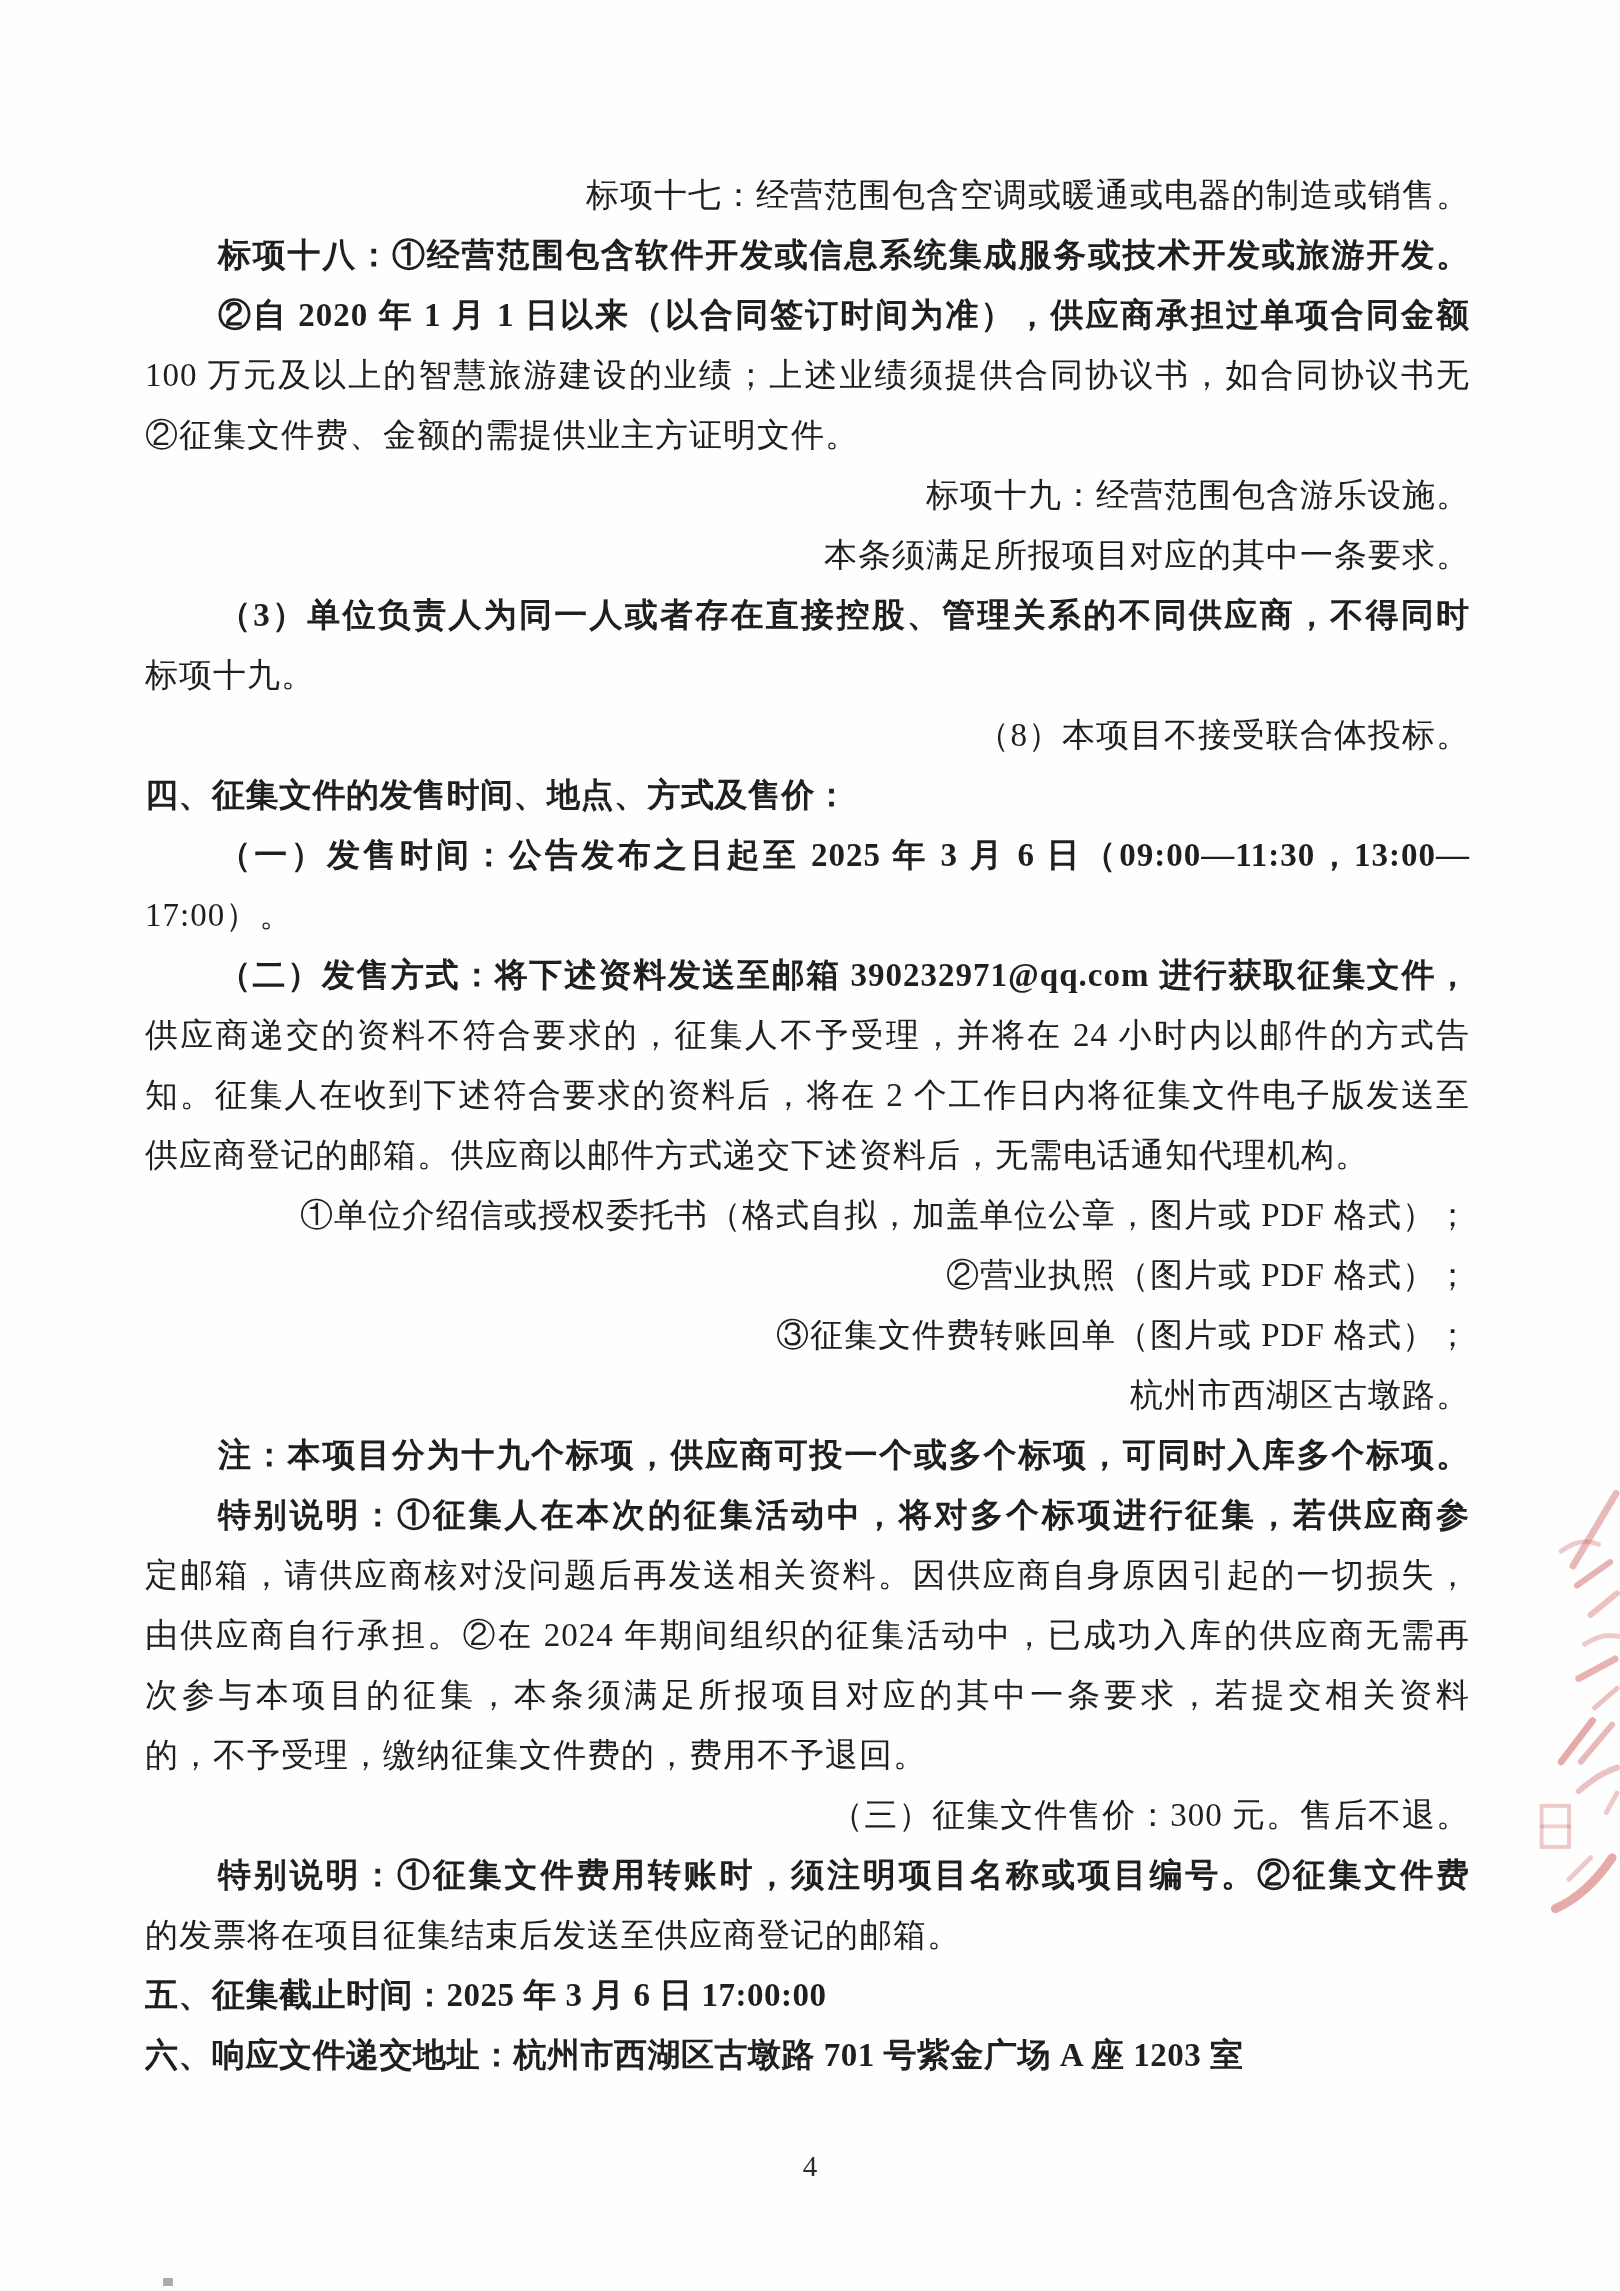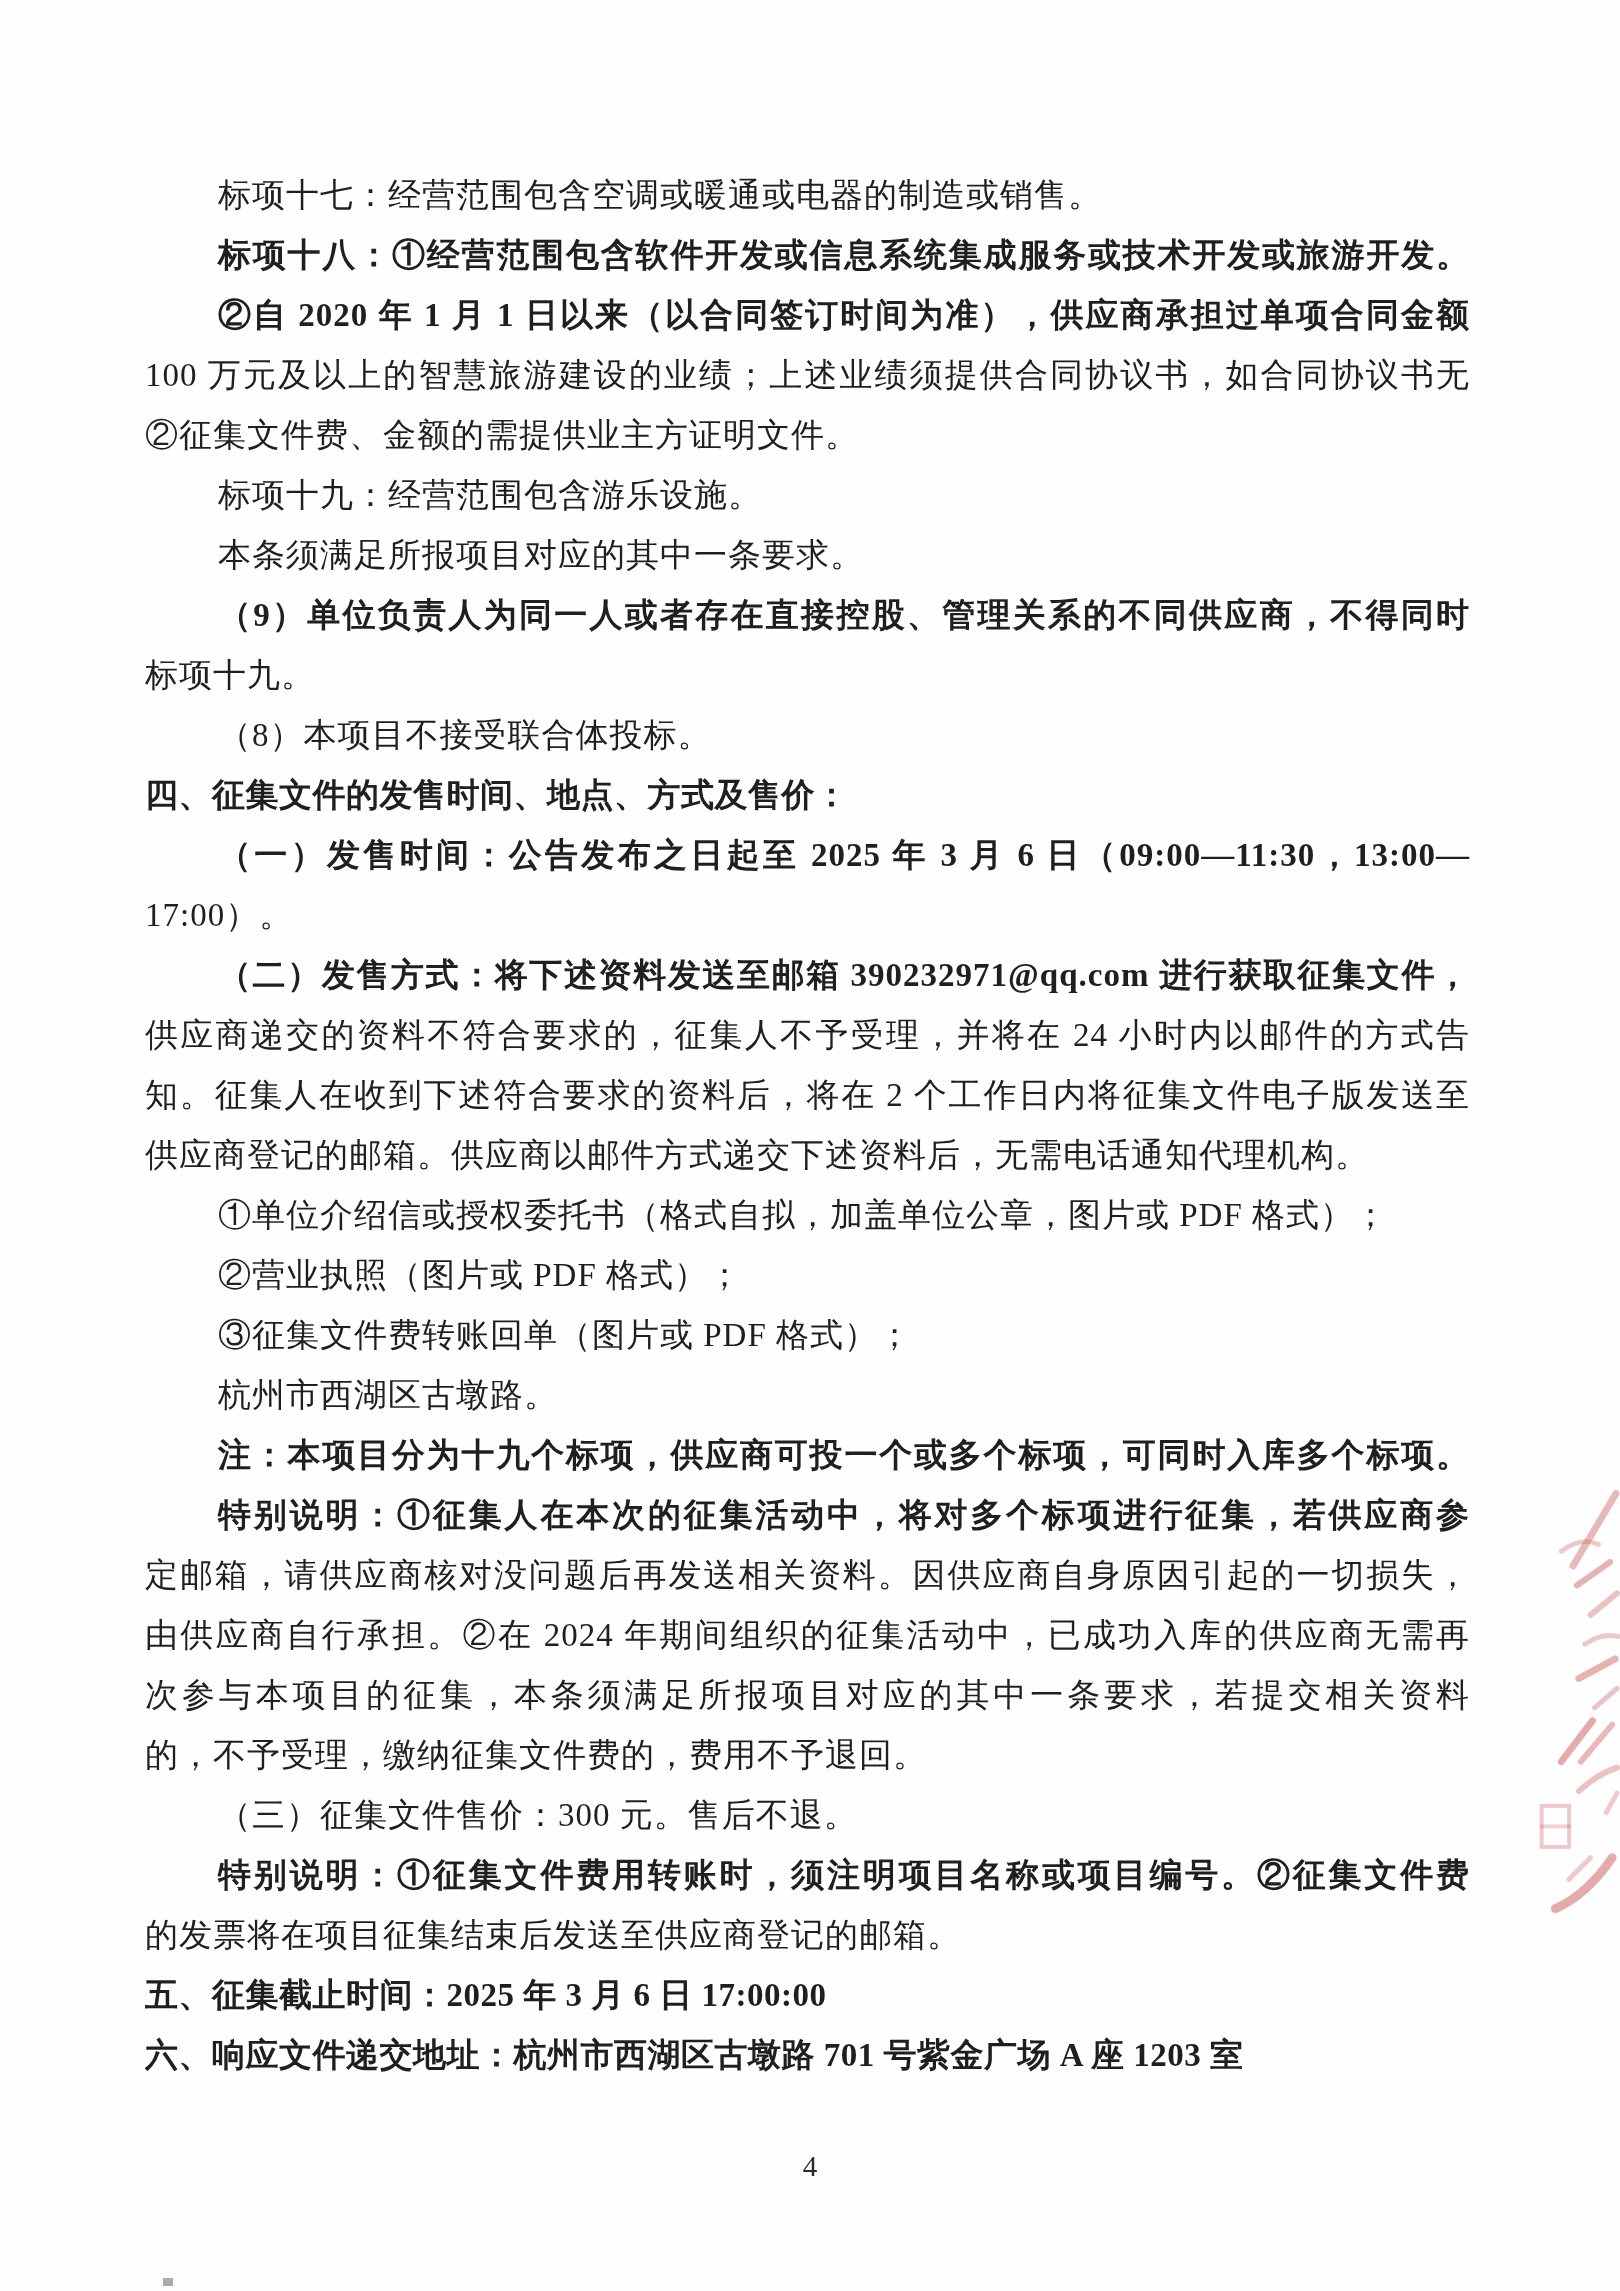"标项十七：经营范围包含空调或暖通或电器的制造或销售。" .ln.indent { text-align: none -> right }
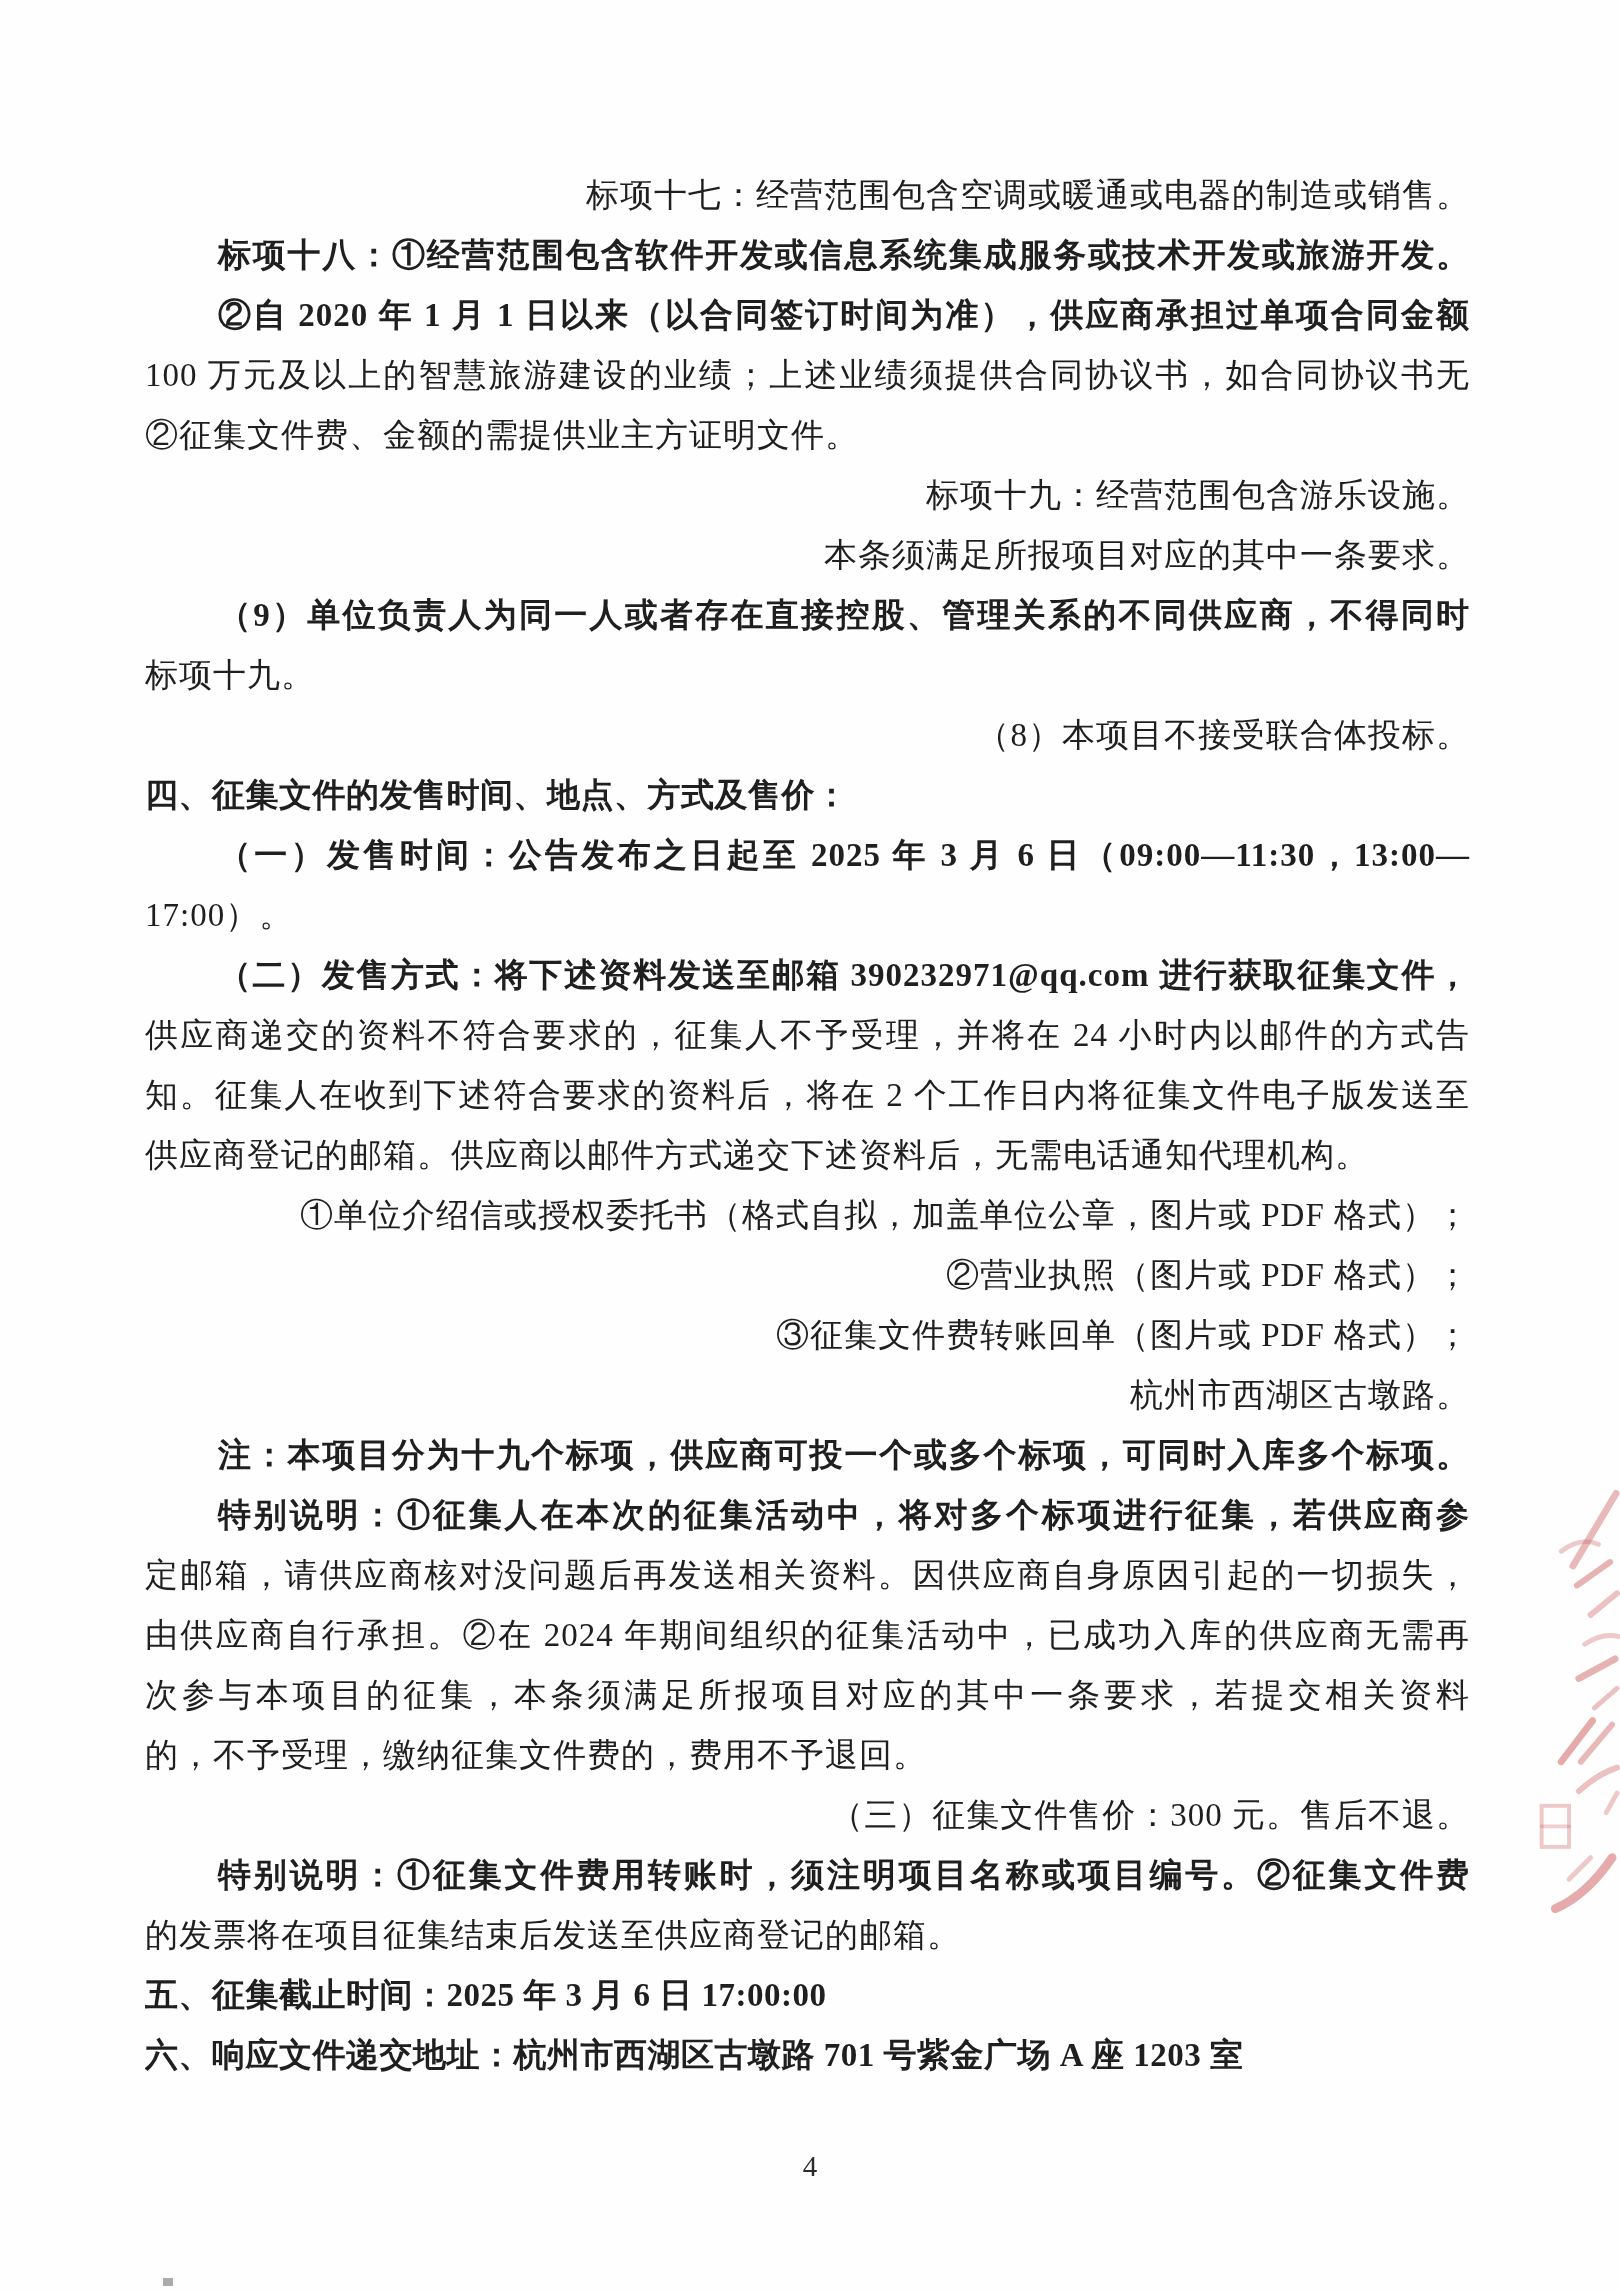"（9）单位负责人为同一人或者存在直接控股、管理关系的不同供应商，不得同时" p.ln { text: 9 -> 3 }
